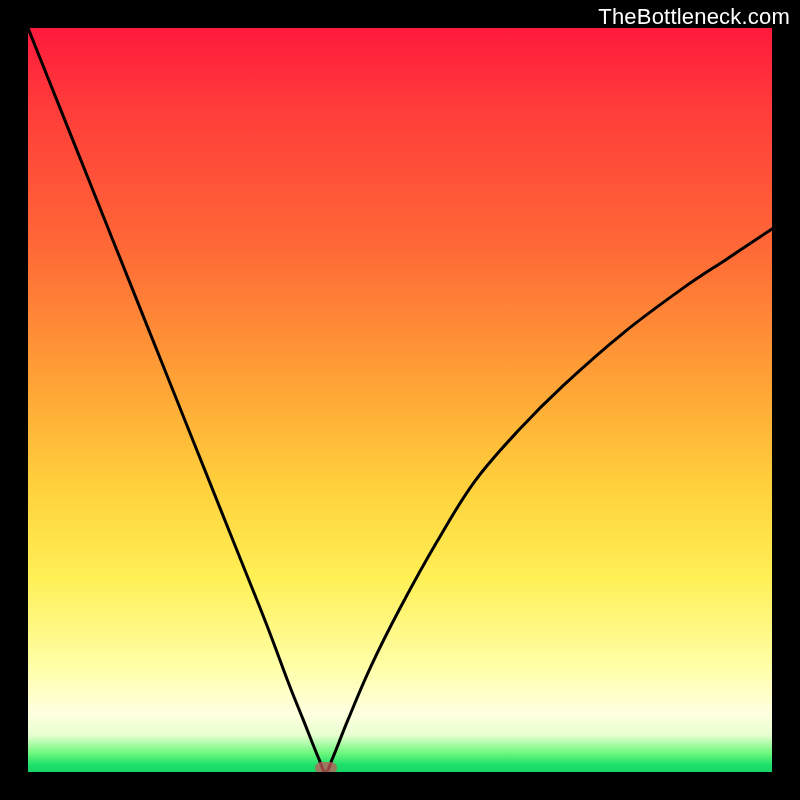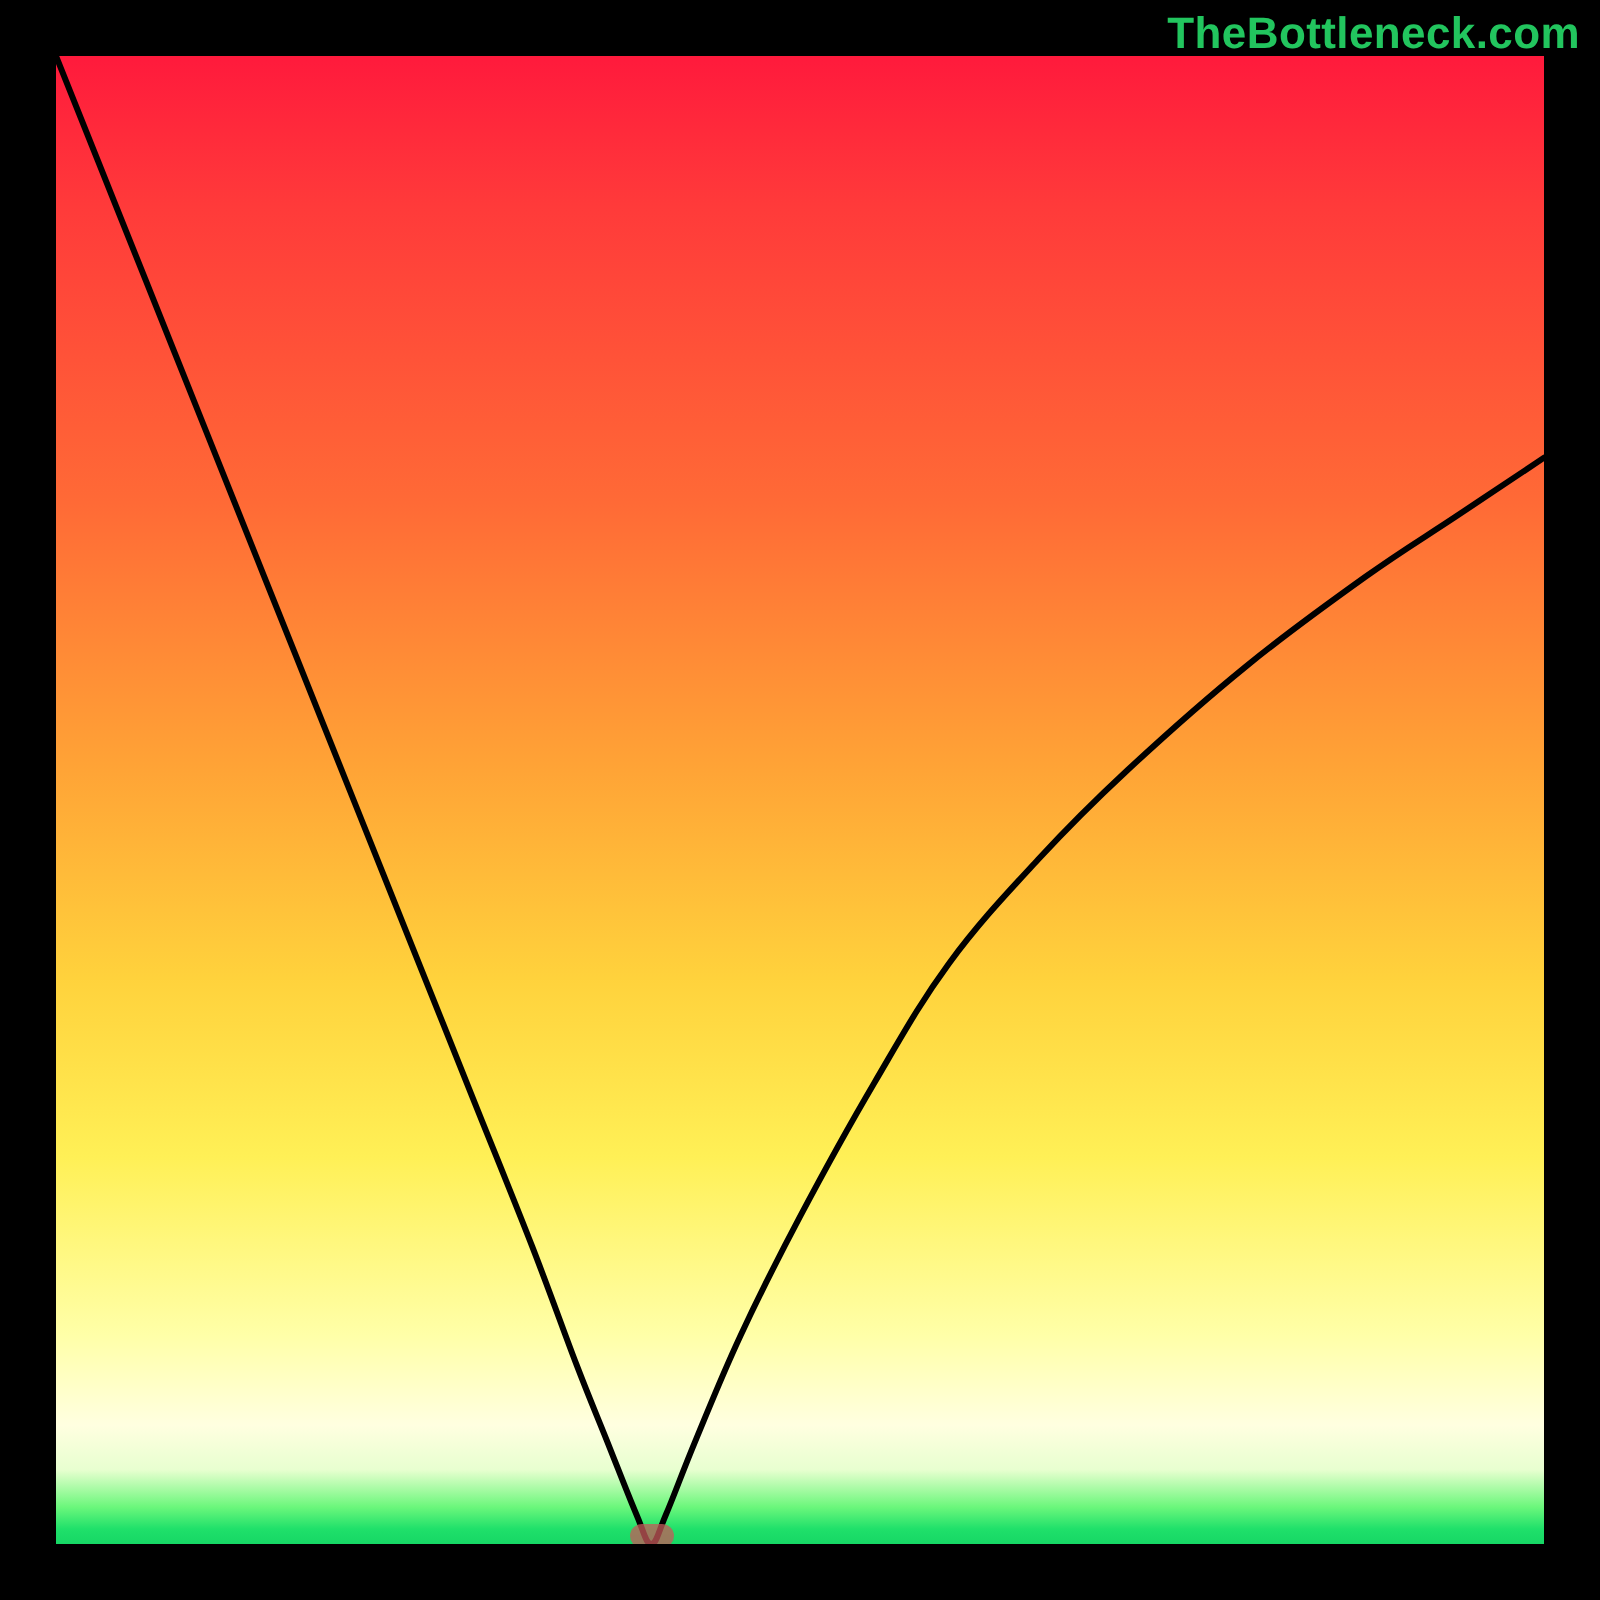"TheBottleneck.com" .watermark { color: #22c55e -> #ffffff; font-weight: 700 -> 400 }
